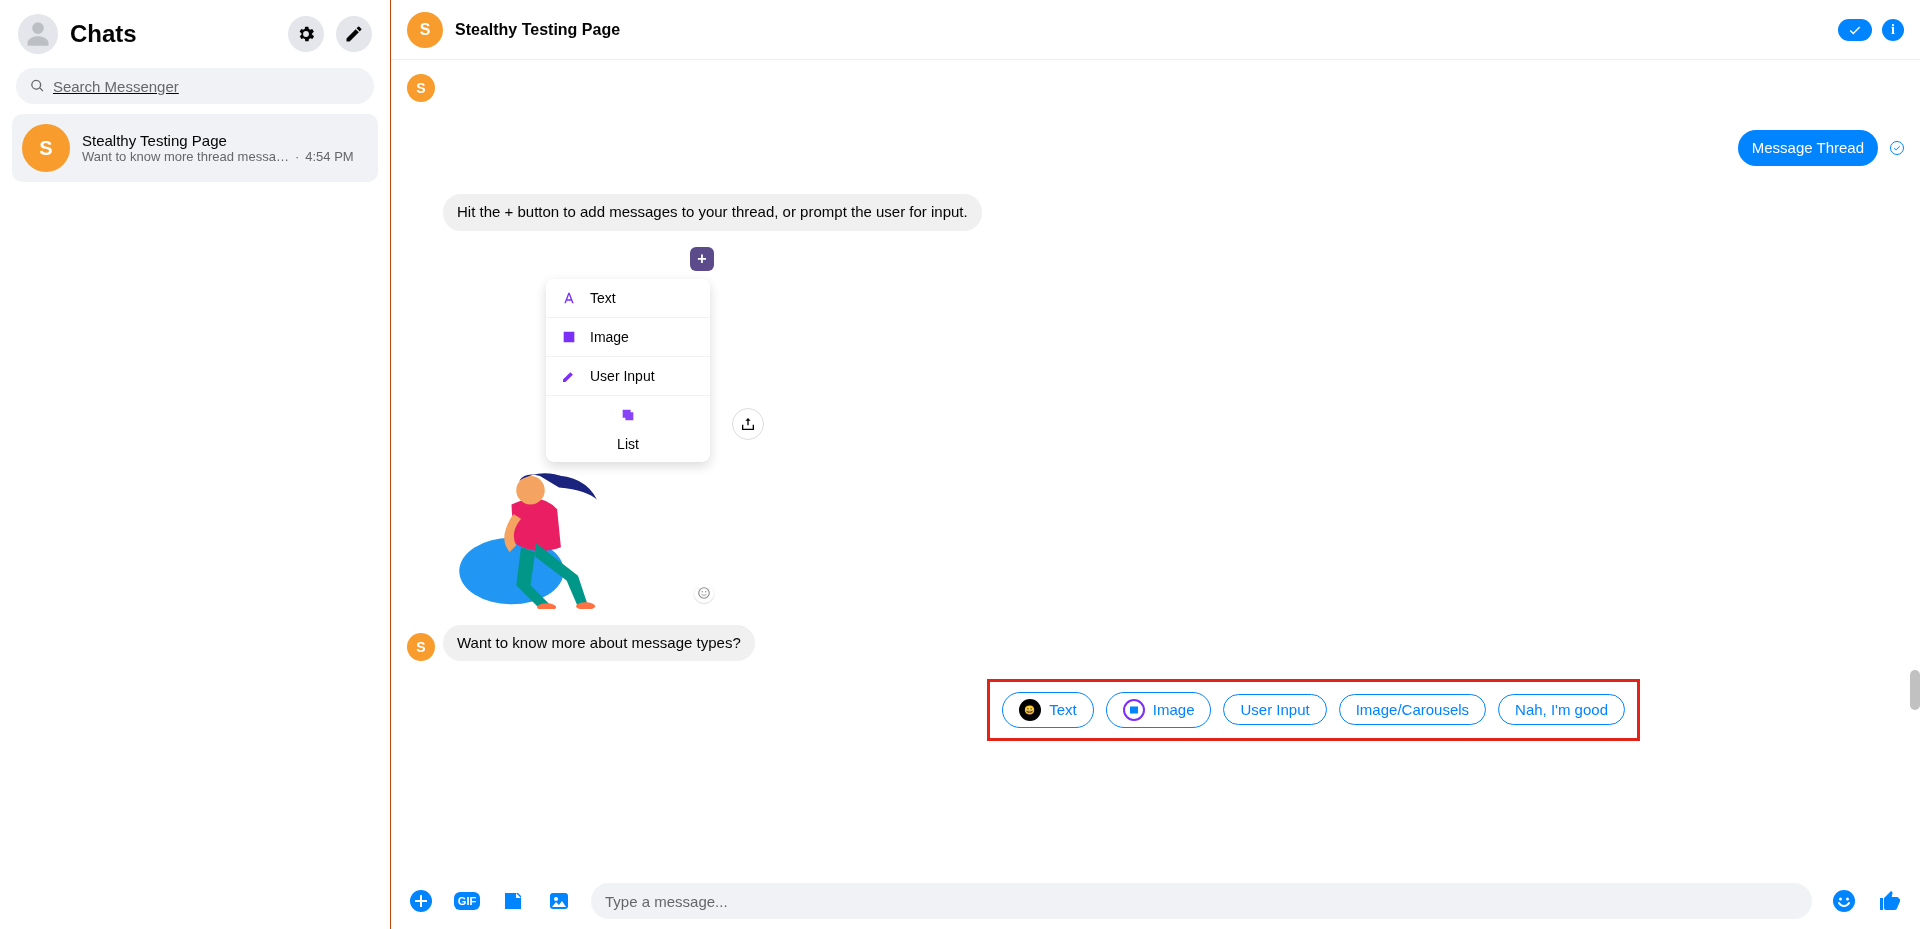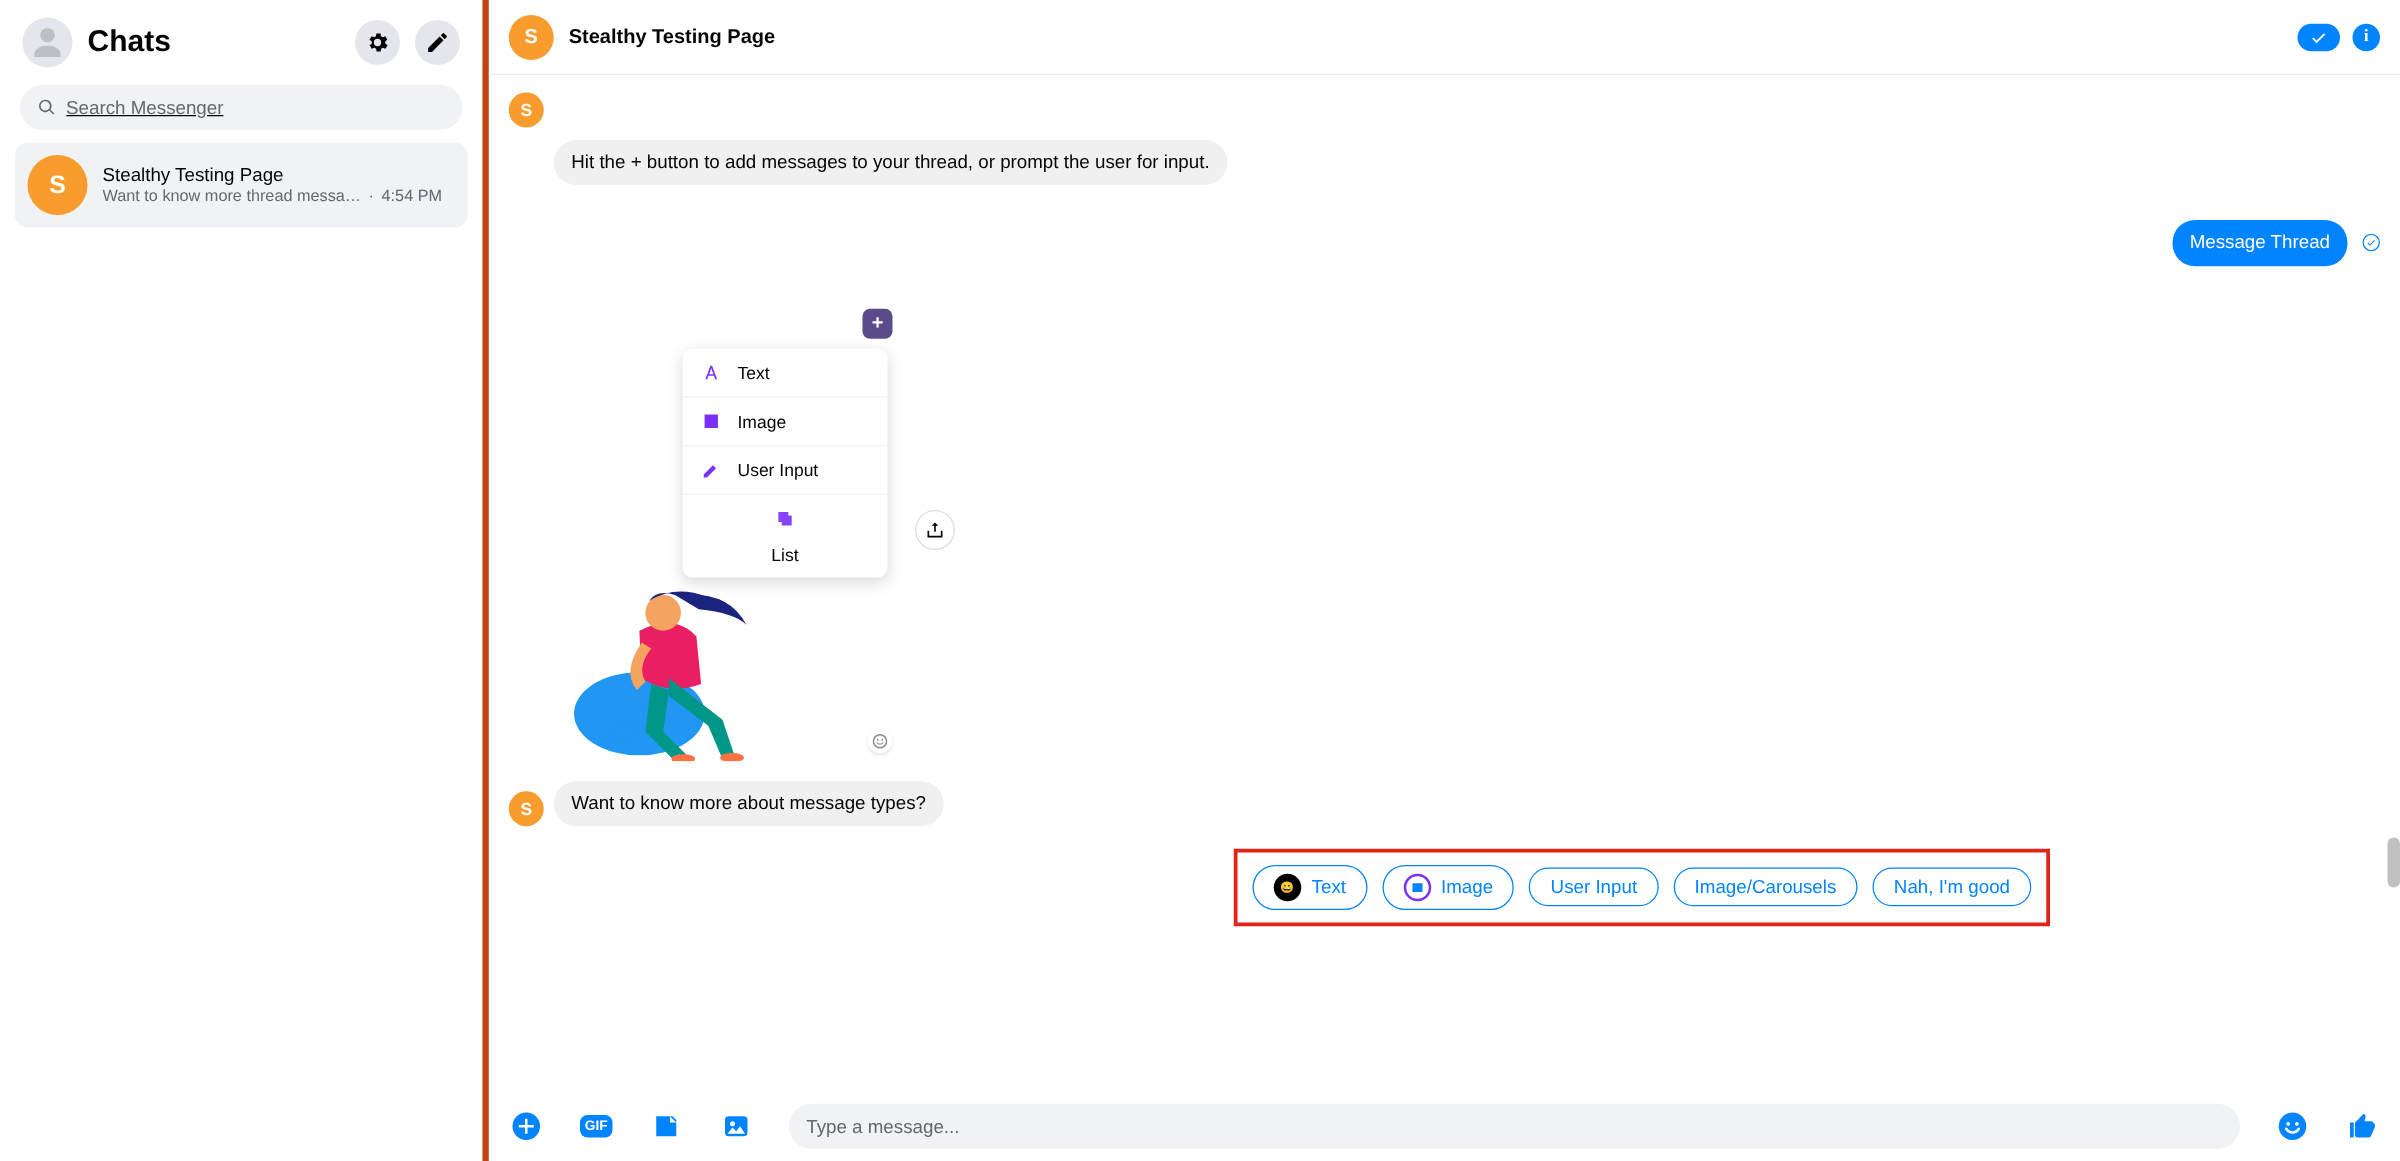"Chats" .sidebar { border-right: 5px solid #c2410c -> 1px solid #c2410c }
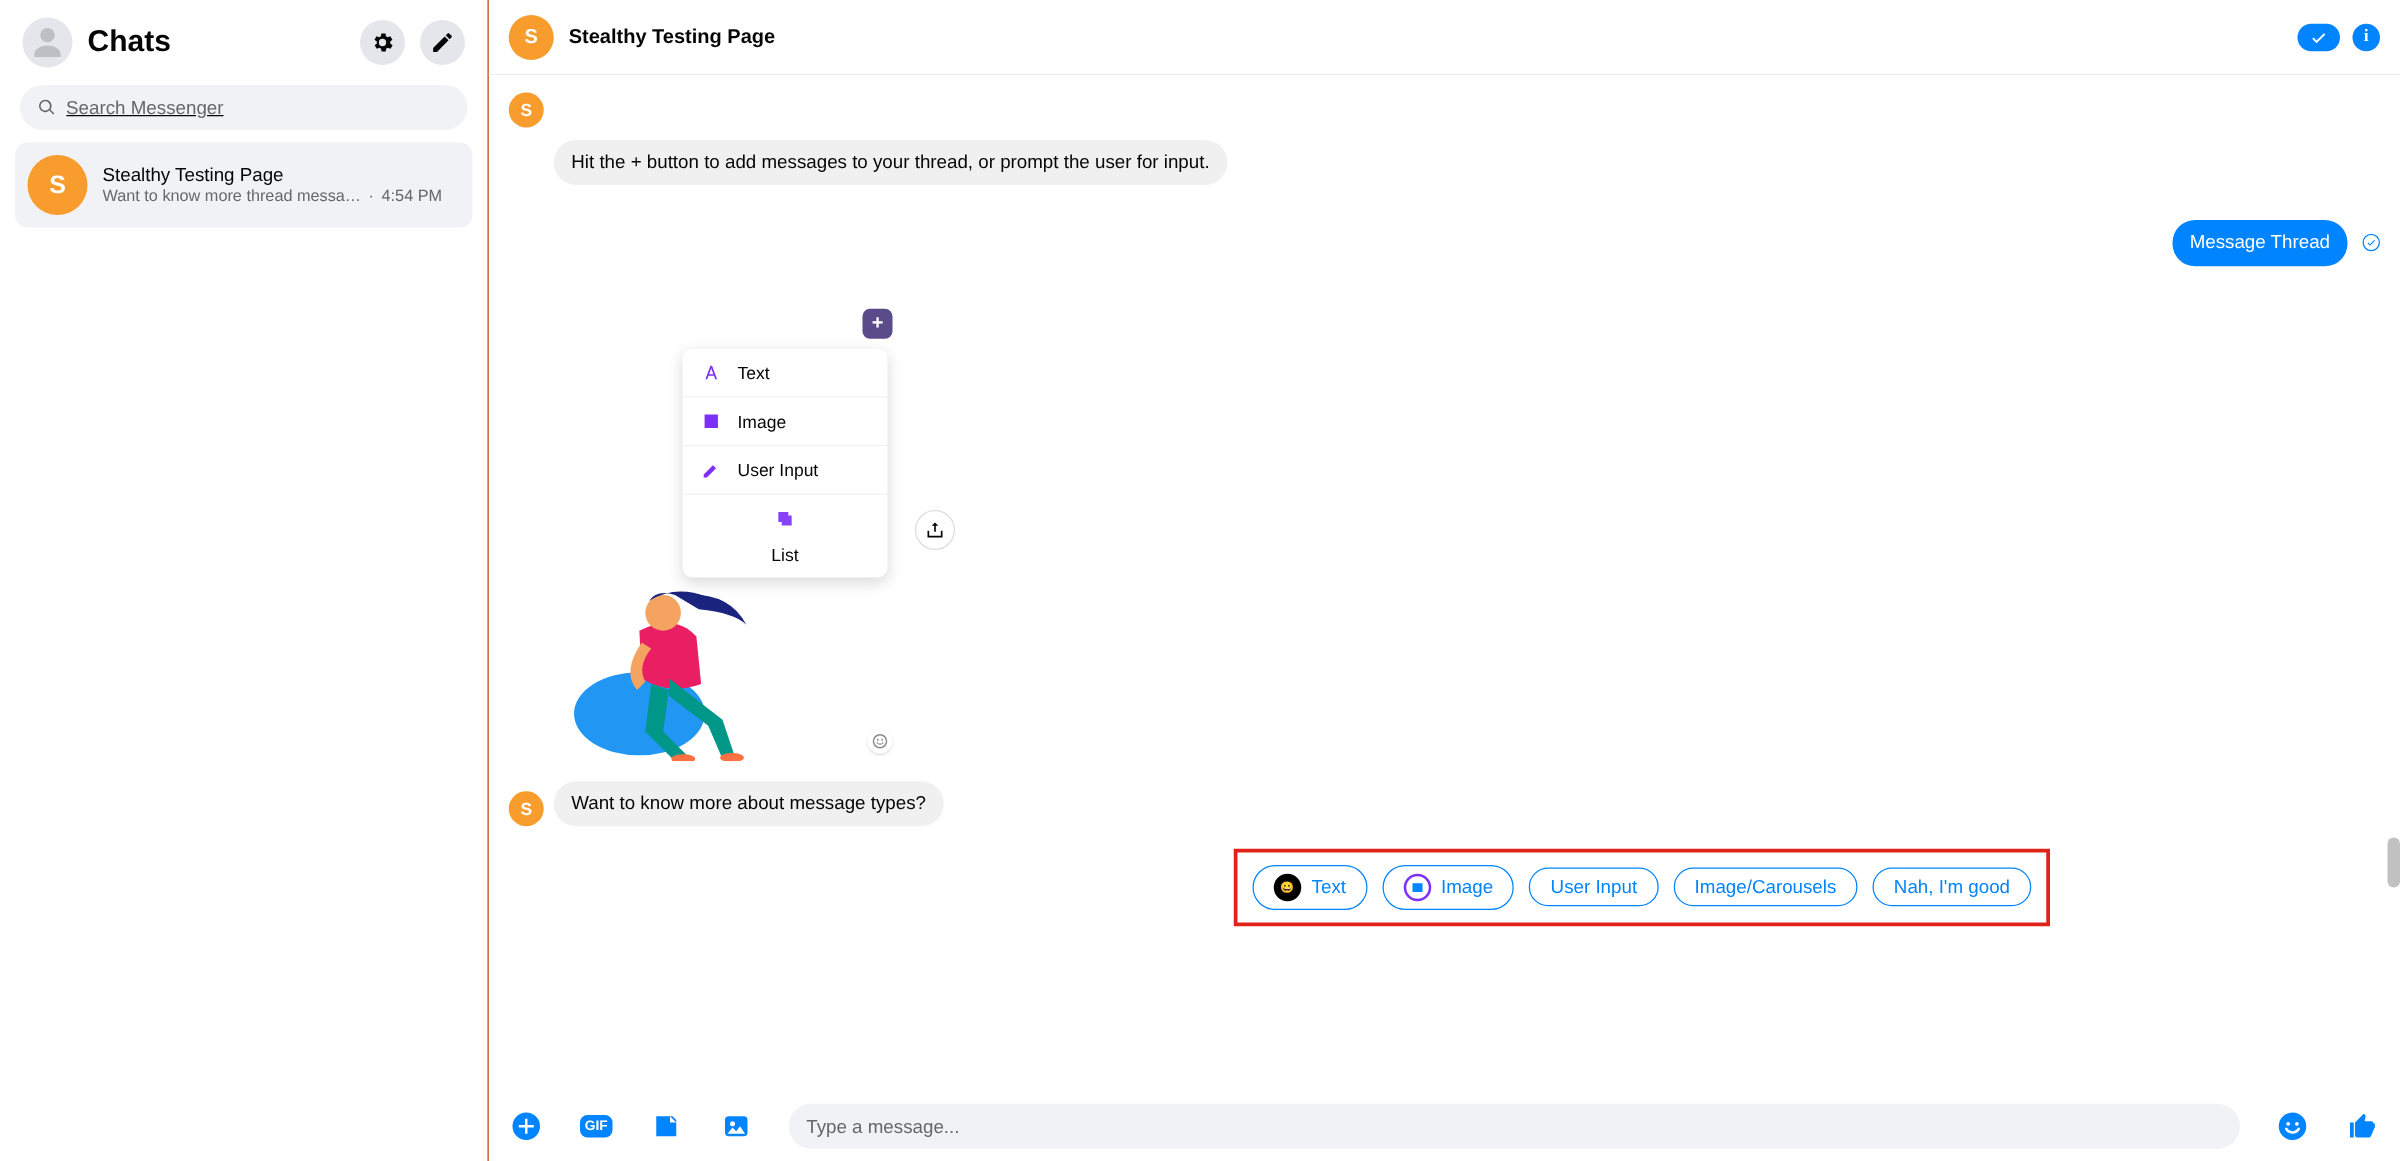"Hit the + button to" div.row { order: before "Message Thread" -> after "Message Thread" }
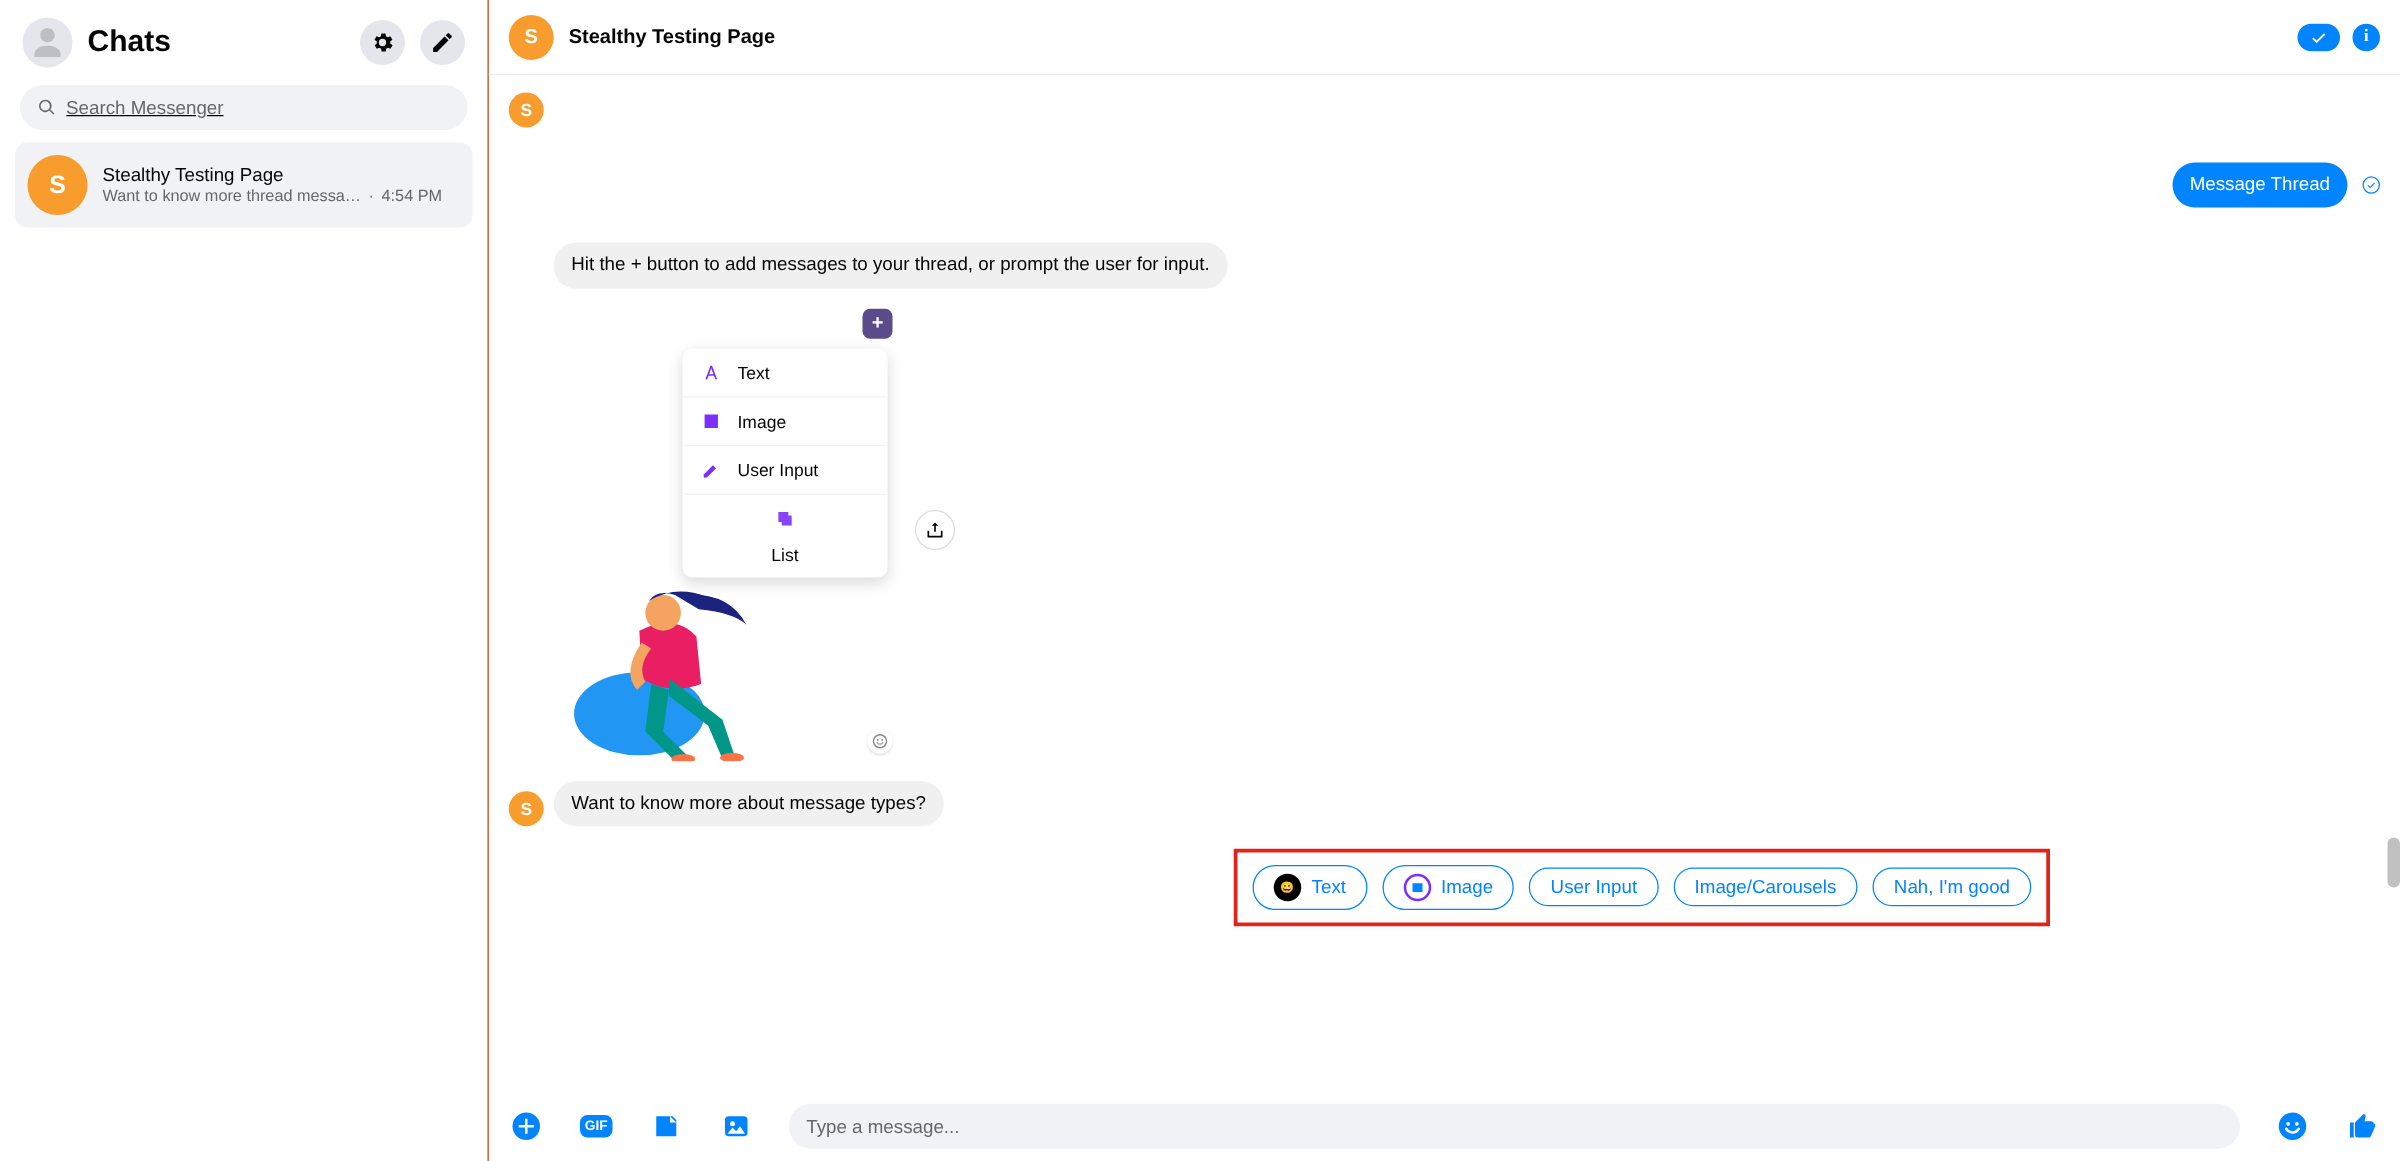"GIF" .composer { gap: 28px -> 18px }
